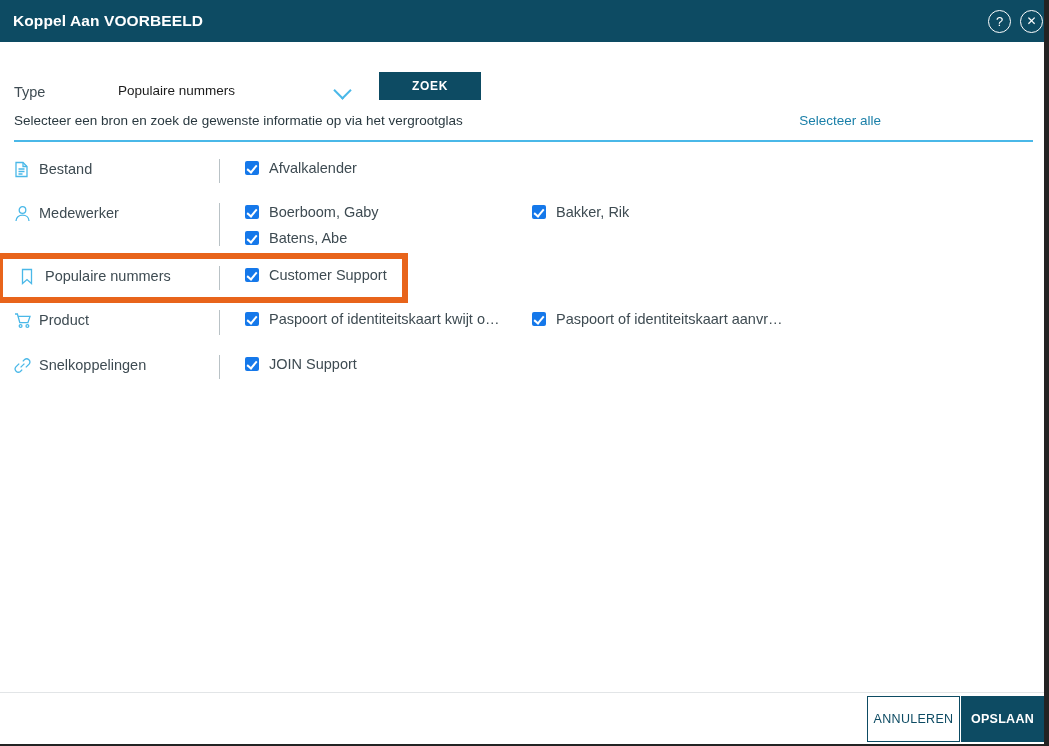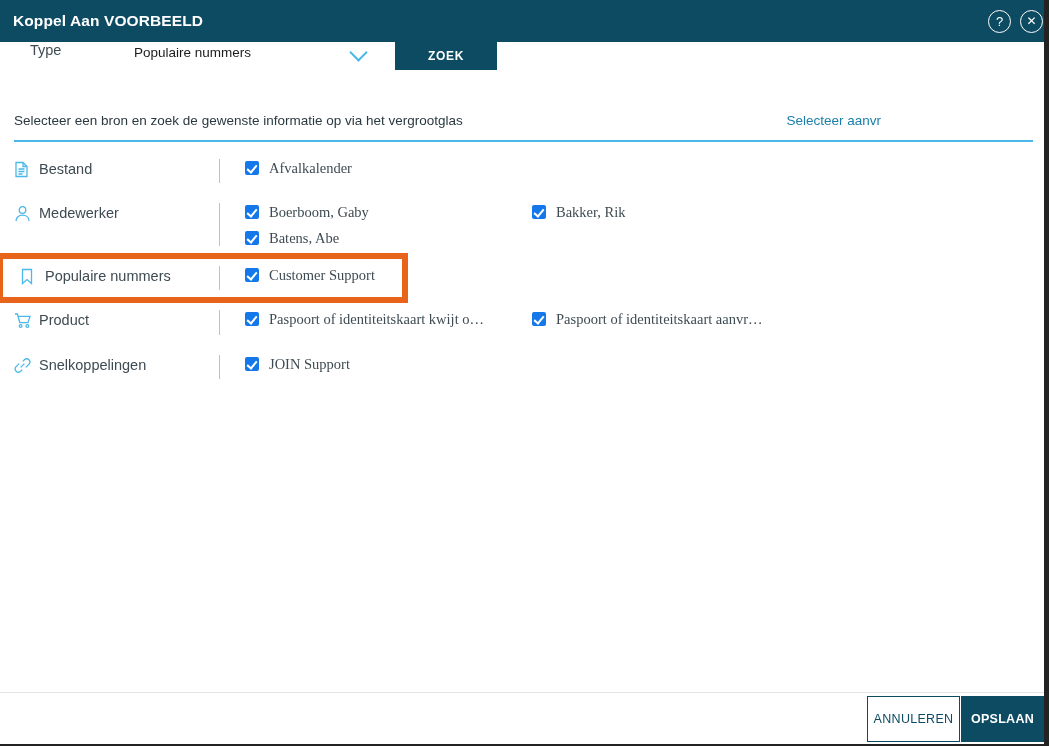"Type" .typerow { align-items: flex-start -> flex-end; padding-left: 16px -> none }
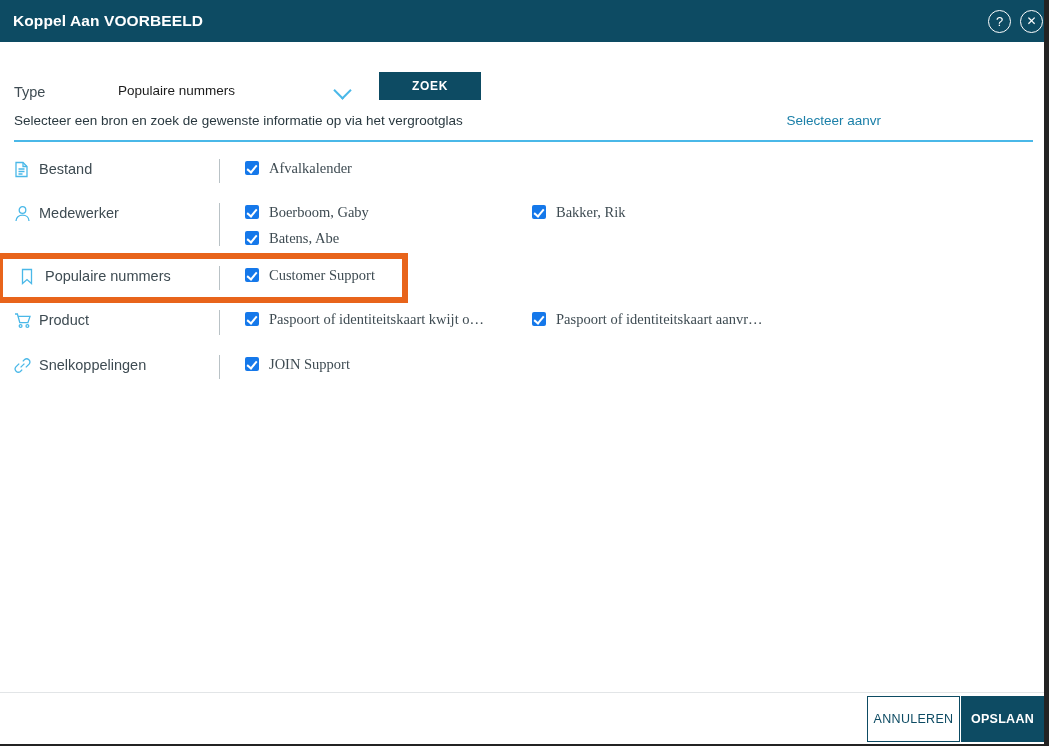"Selecteer aanvr" div.select-all-link { text: aanvr -> alle }
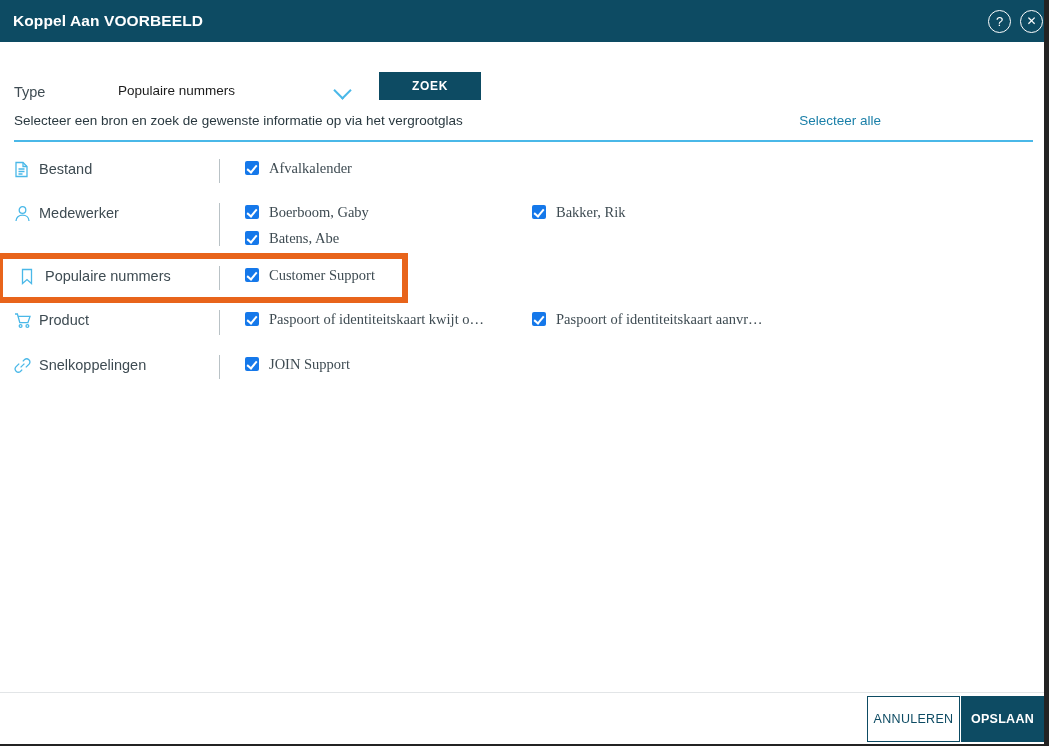"Afvalkalender" .cb-item { font-family: Liberation Serif, serif -> none }
